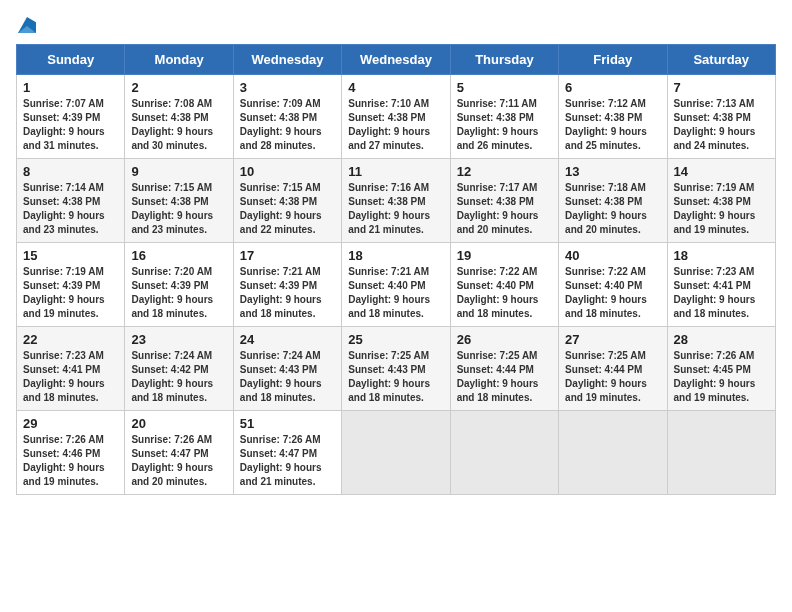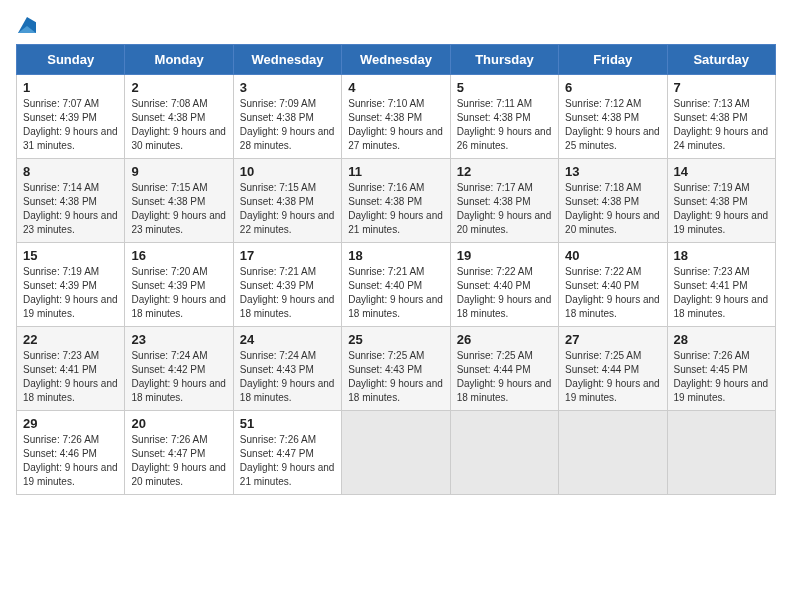"Sunrise: 7:07 AM" .day-info { font-weight: none -> bold }
